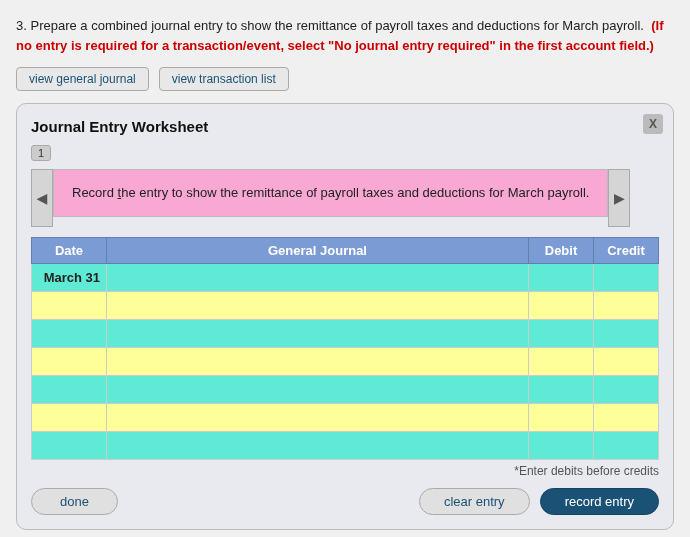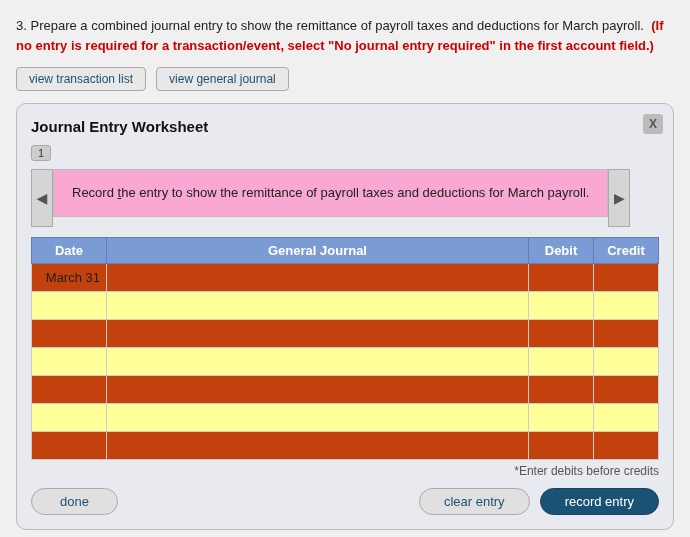"view transaction list" button.top-btn { order: before "view general journal" -> after "view general journal" }
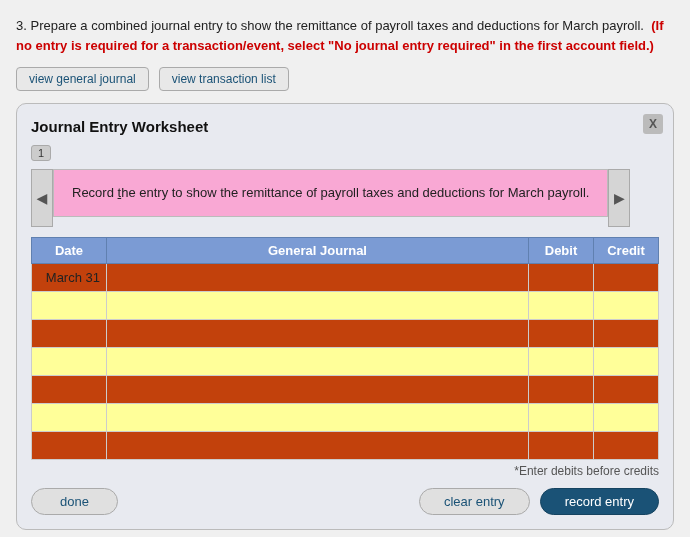"March 31" .row-white td { background: #c2410c -> #5eead4; font-weight: none -> bold }
